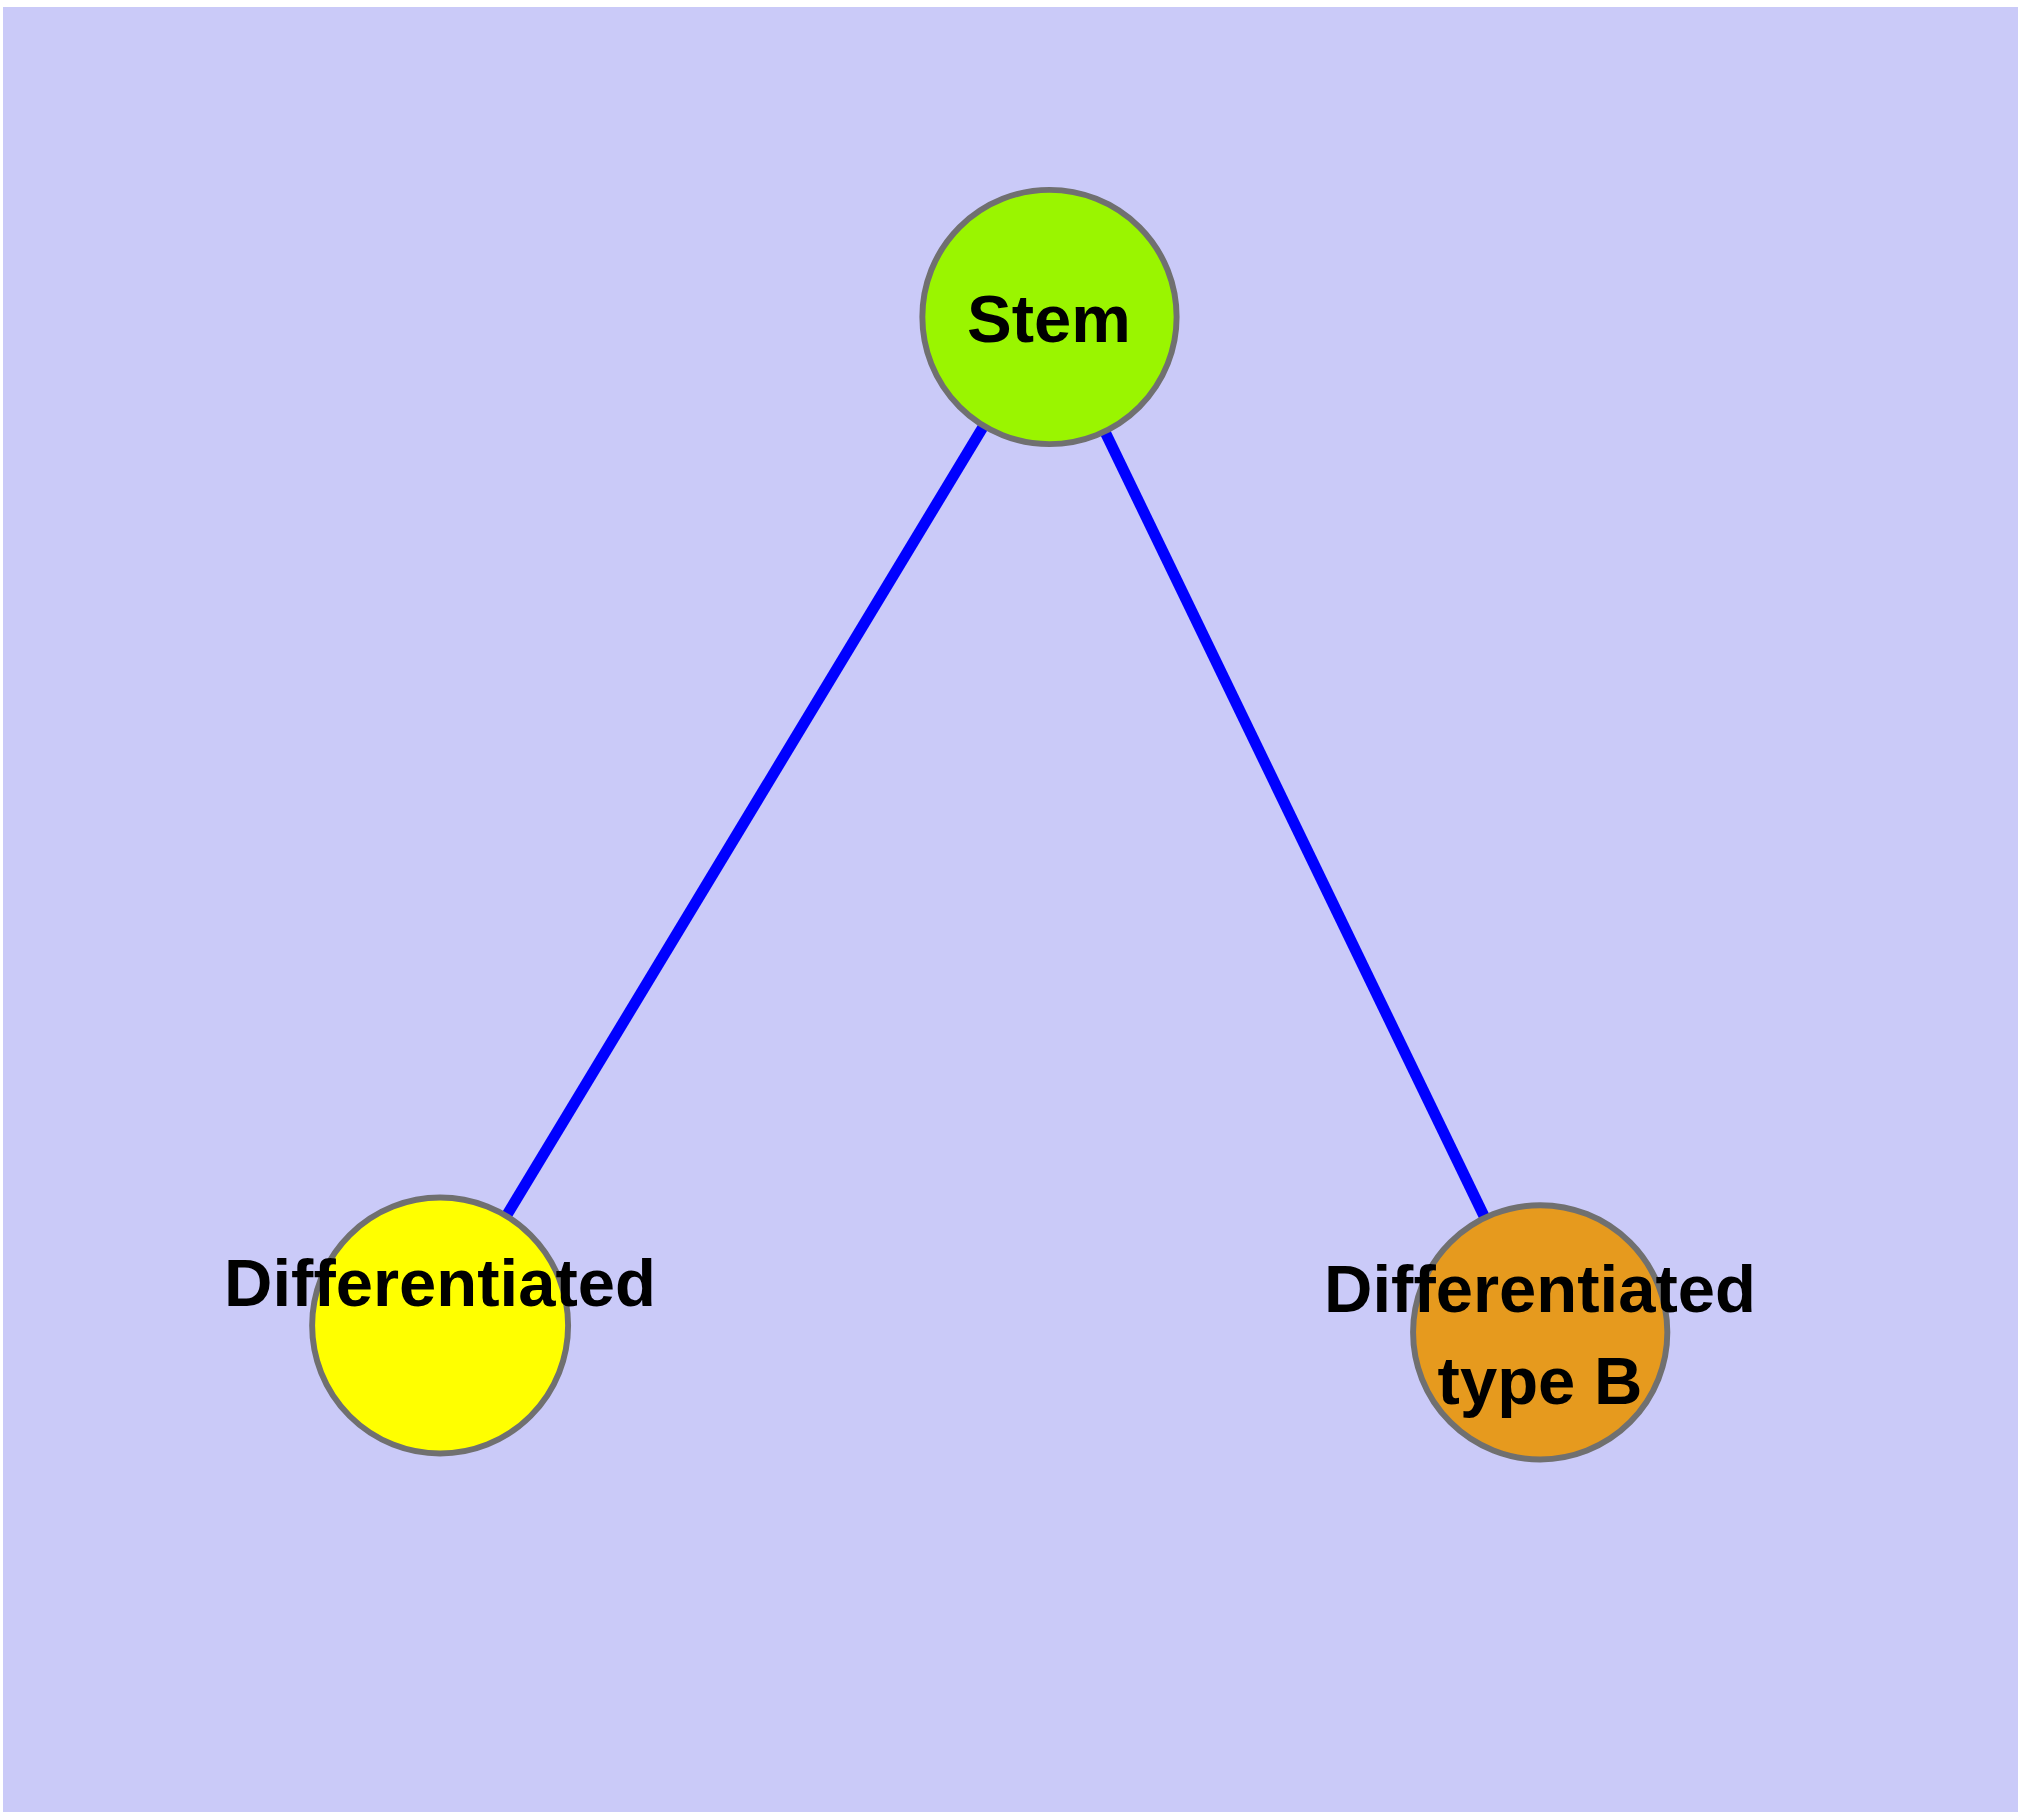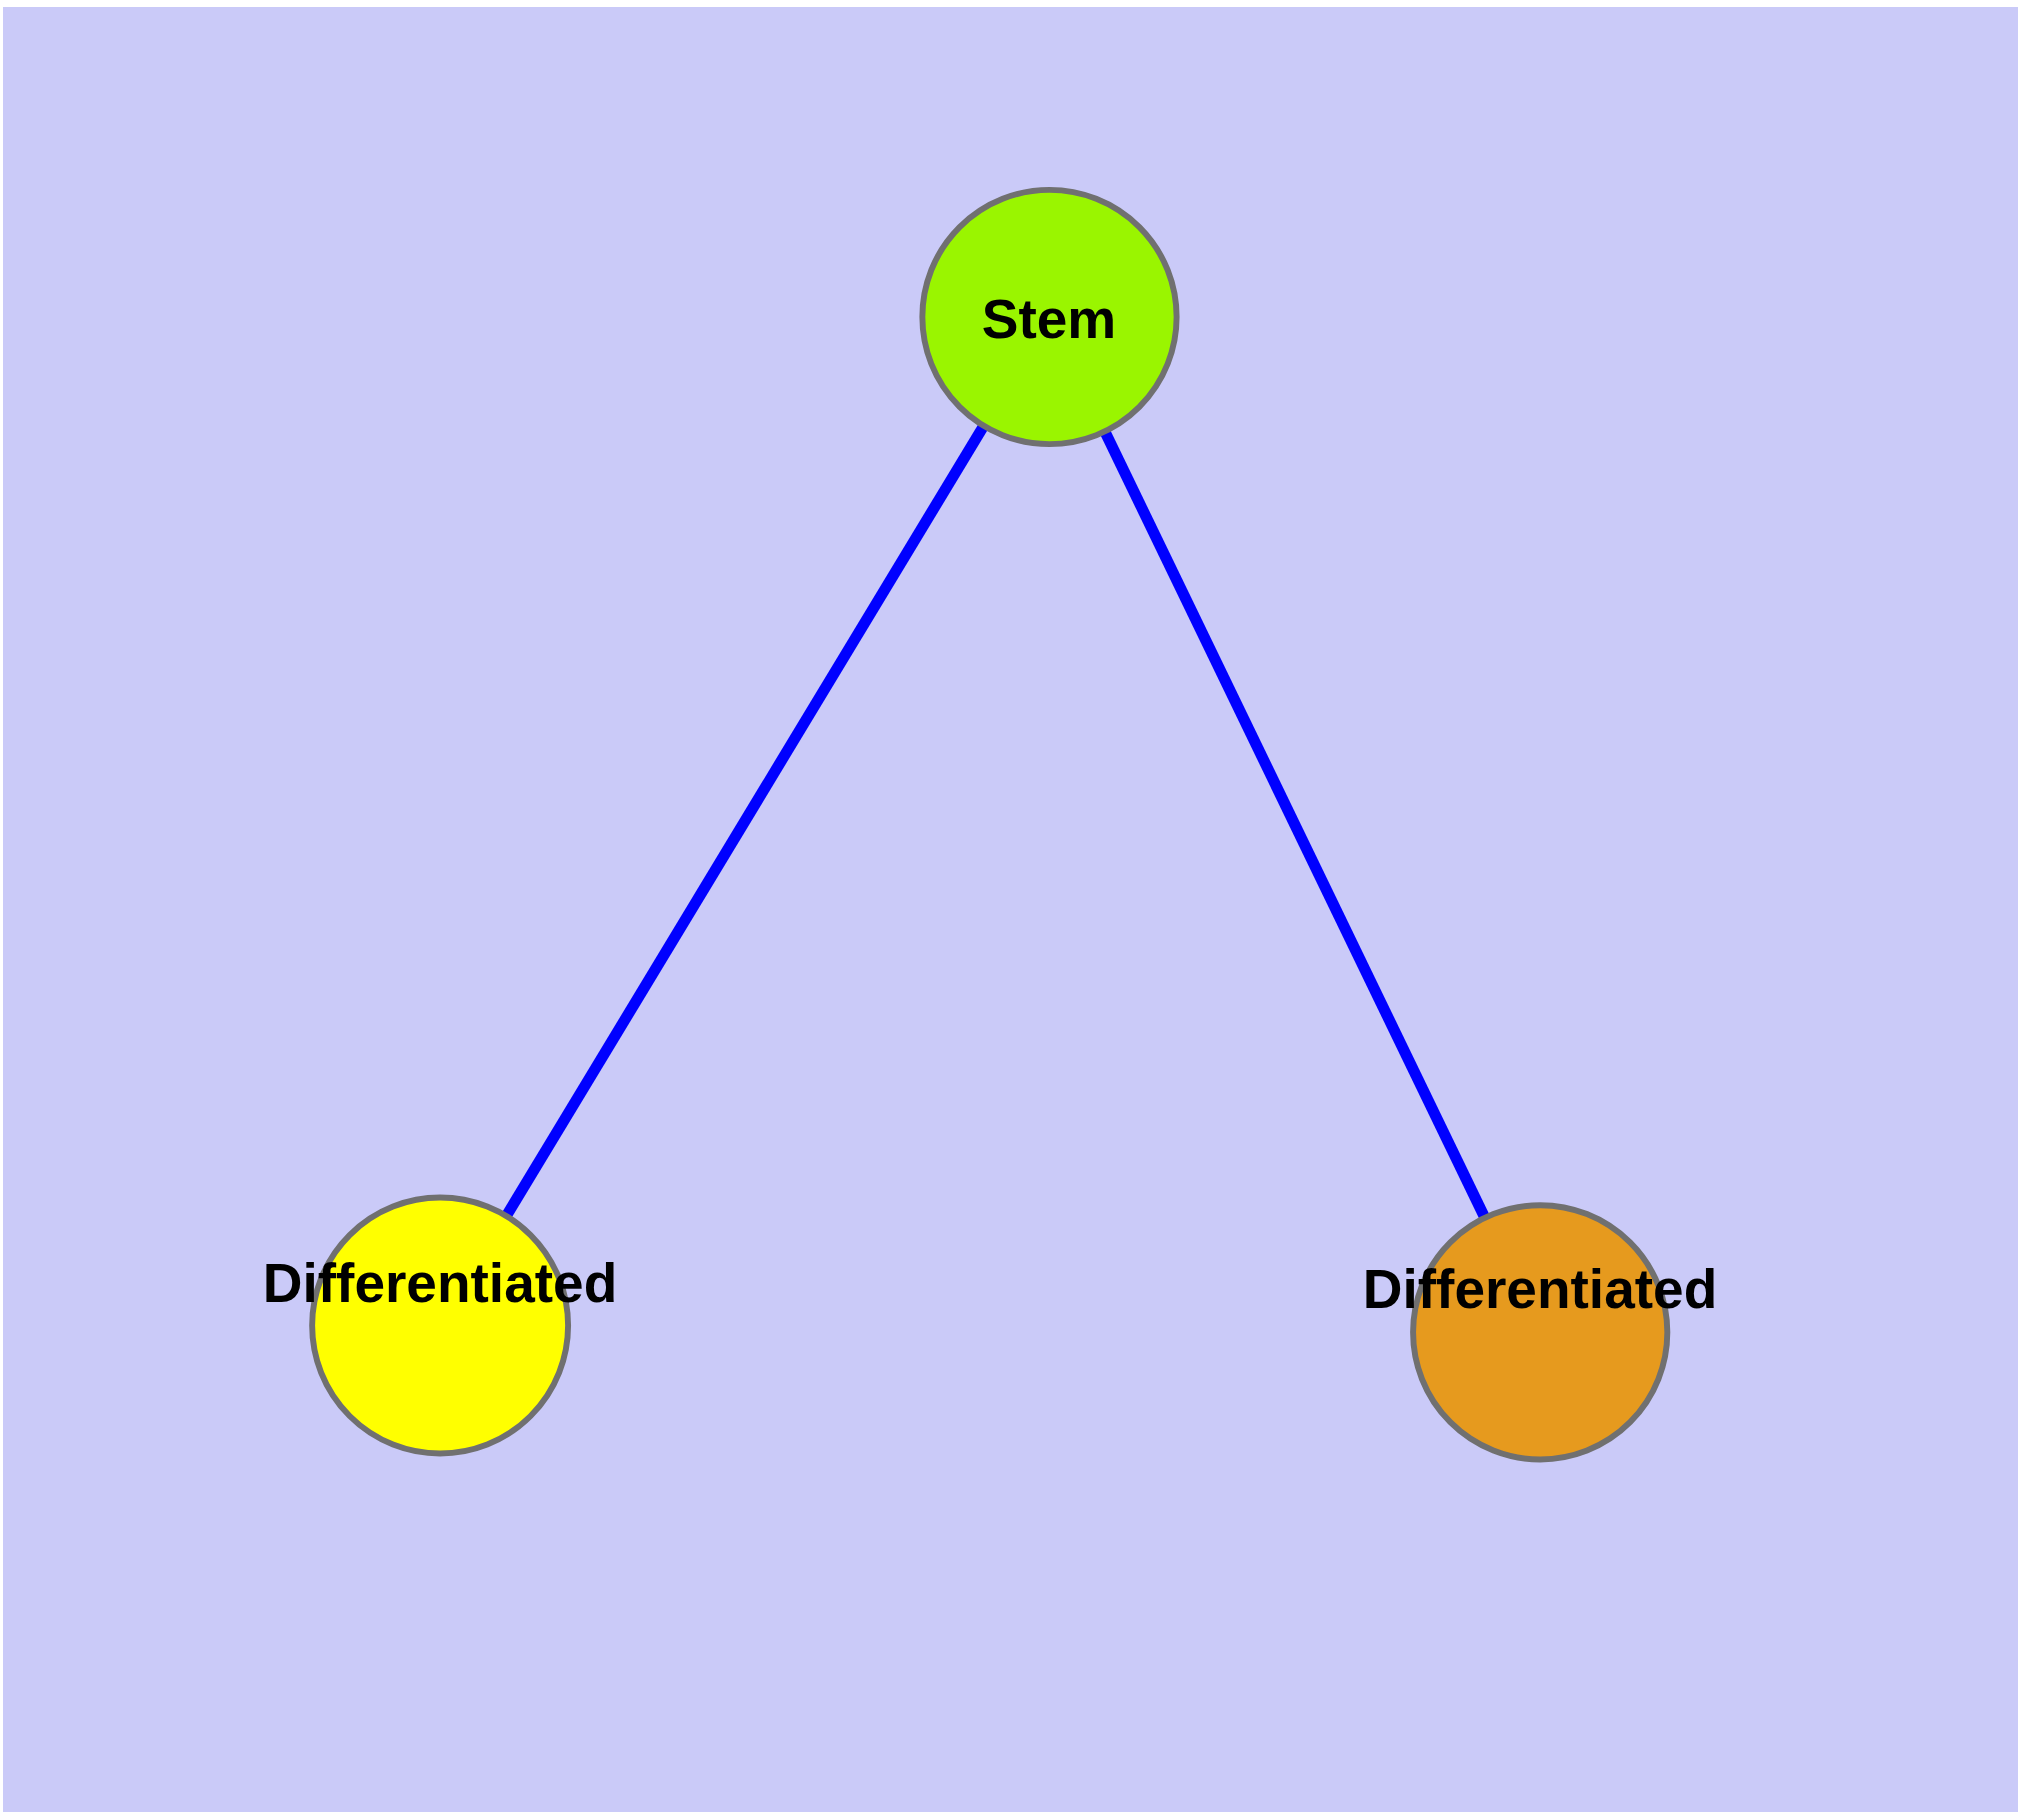"Stem" .node-label { font-size: 55px -> 67px }
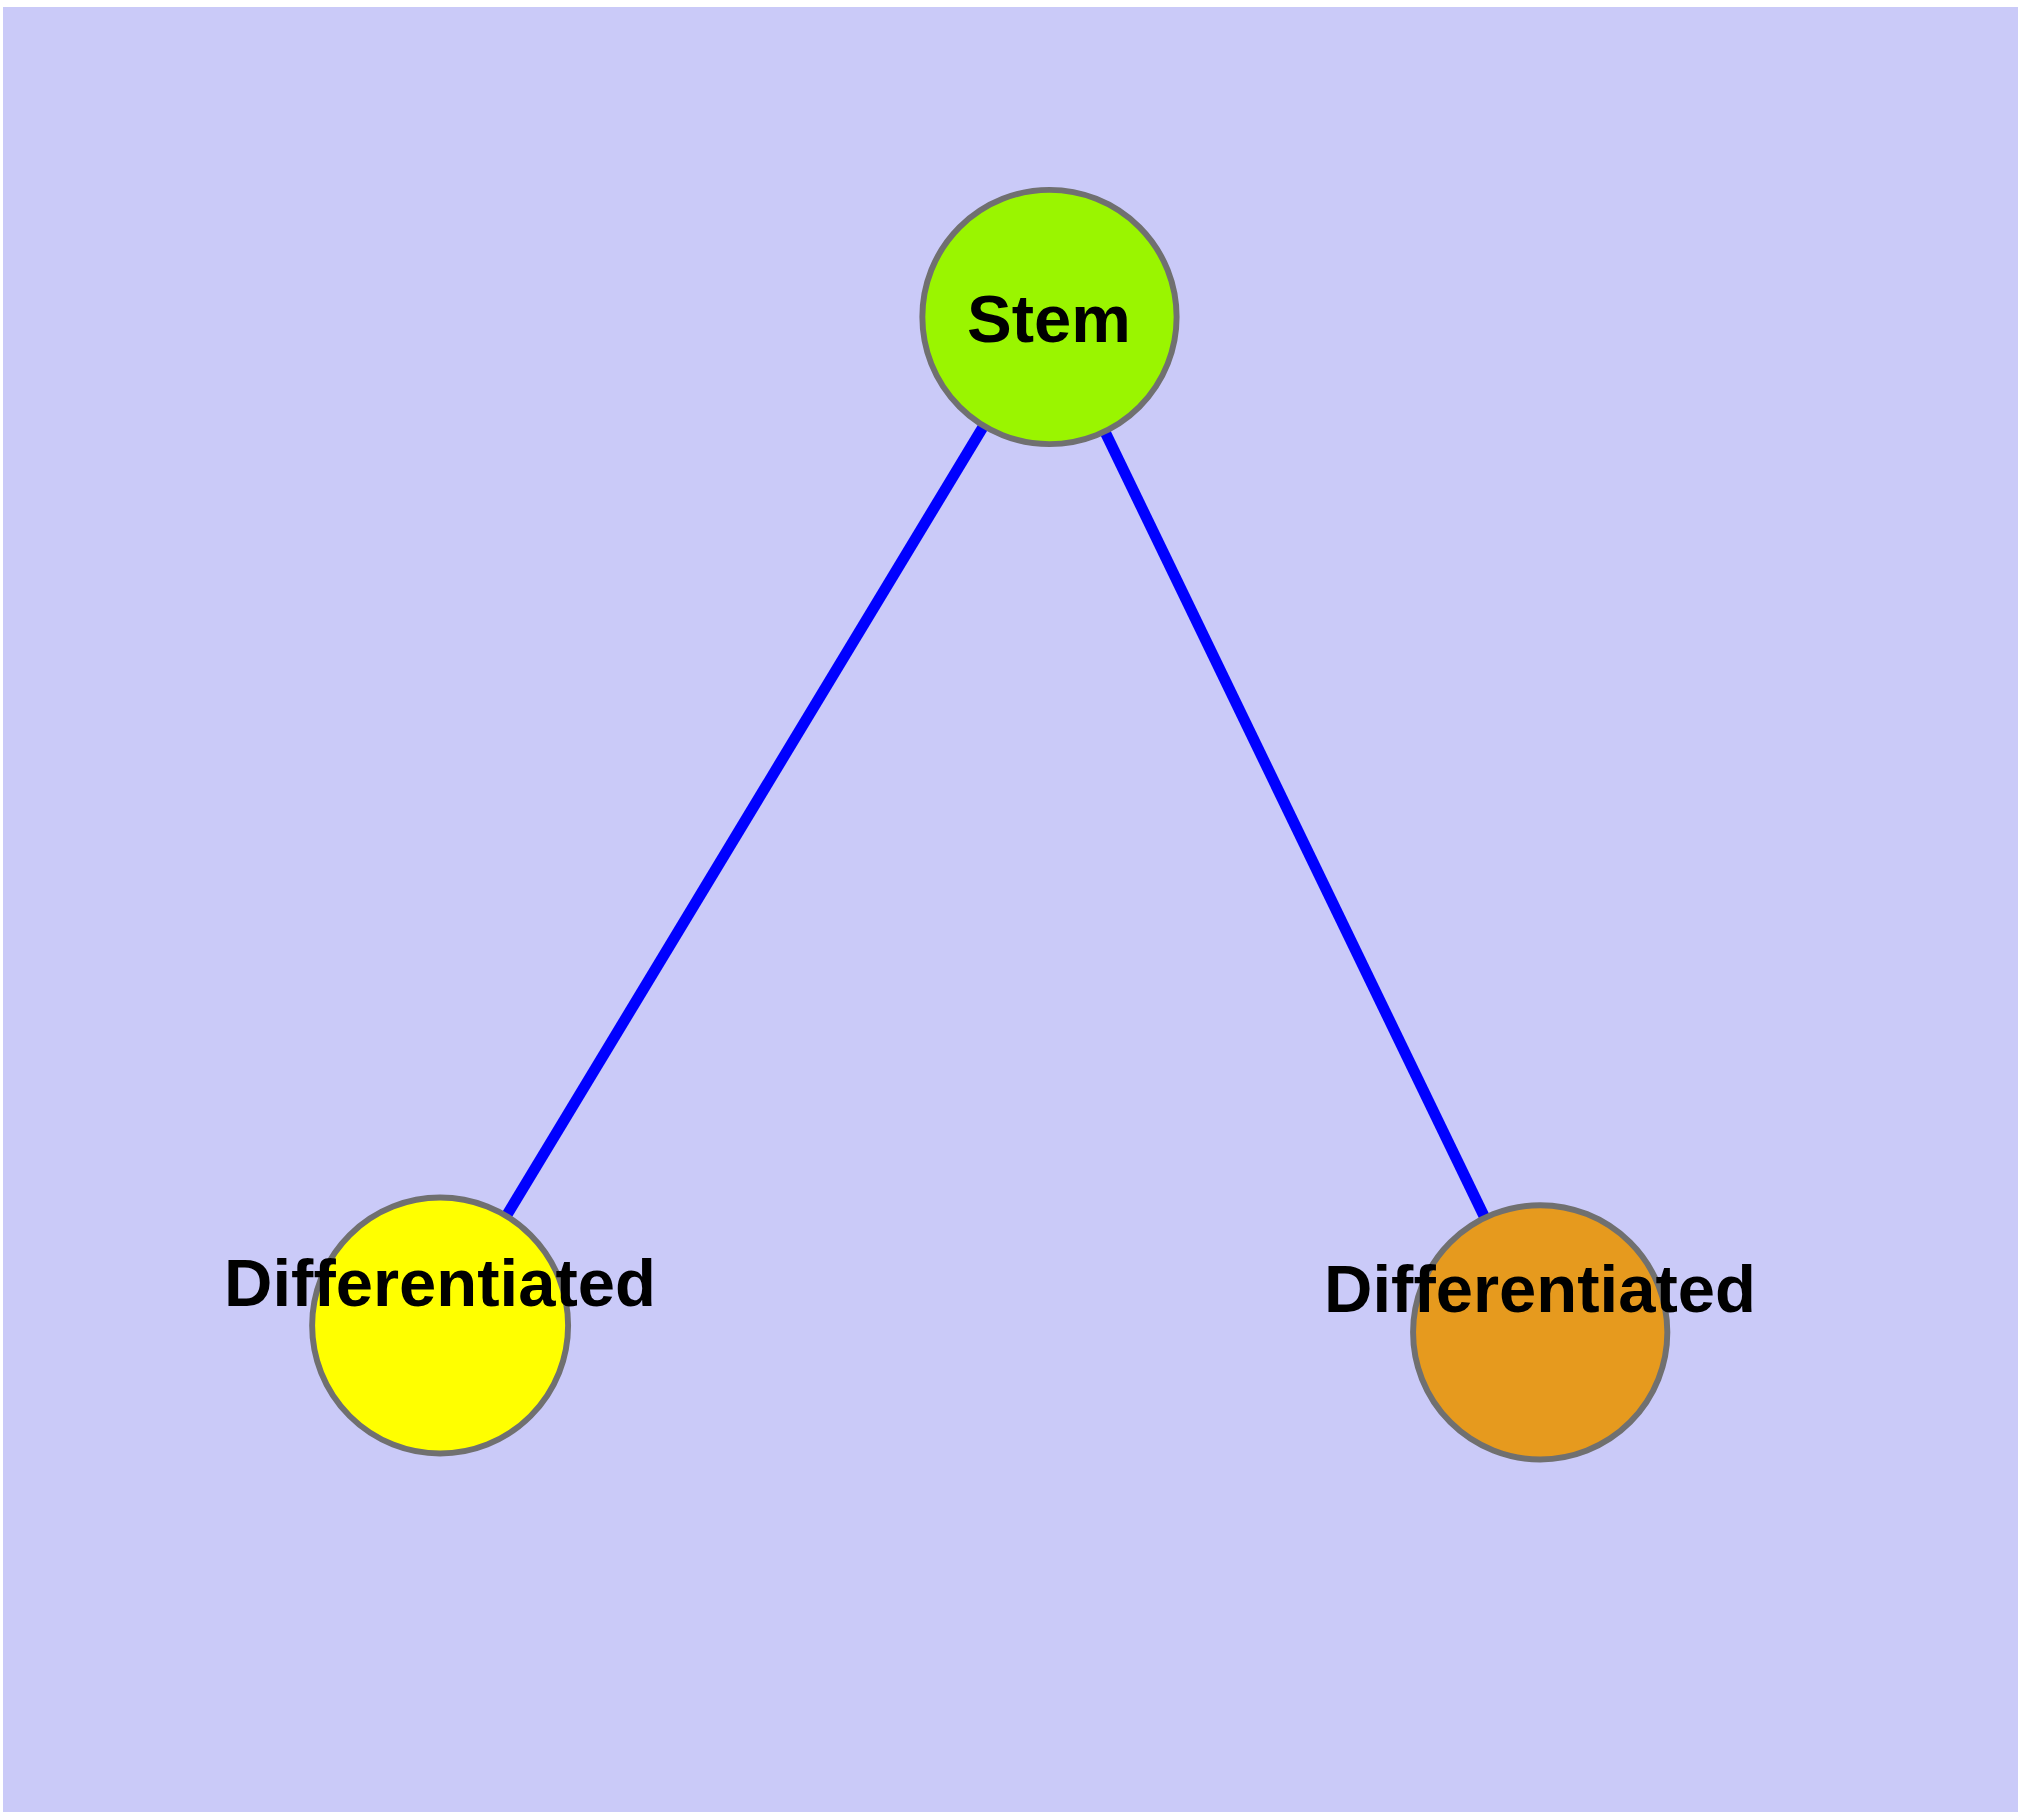"type B" div { html: none -> <div>type B</div> }
